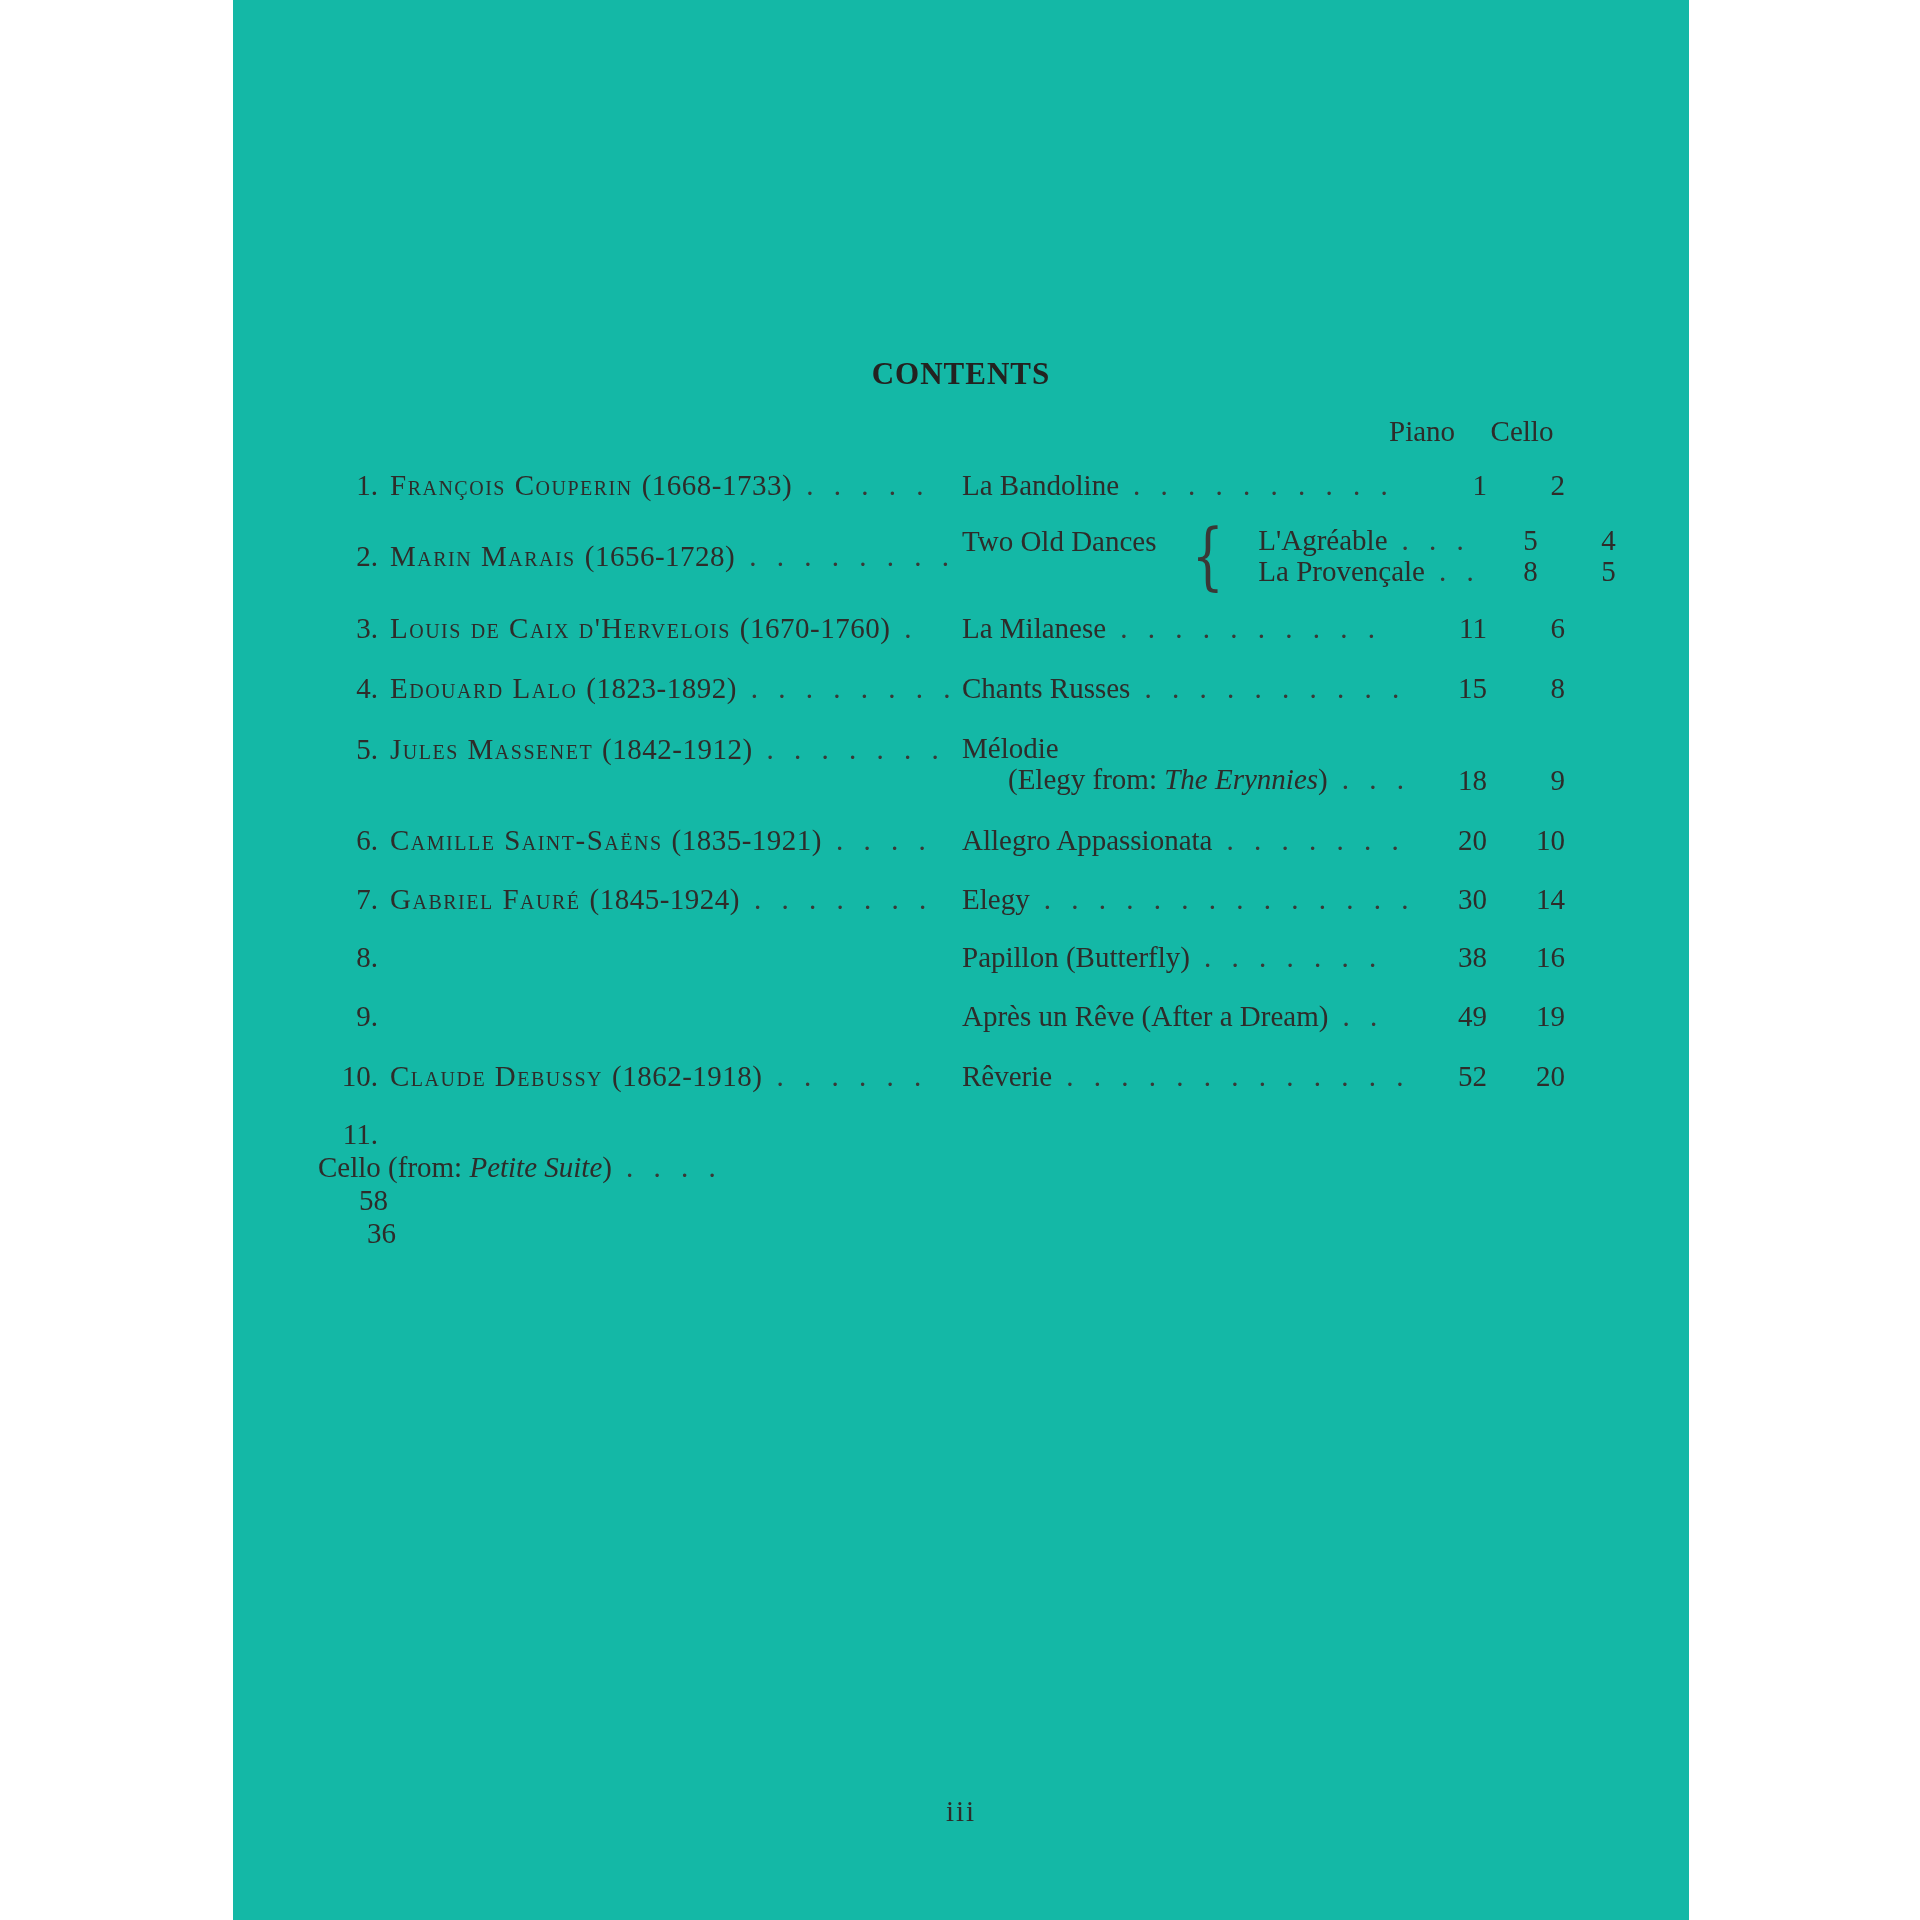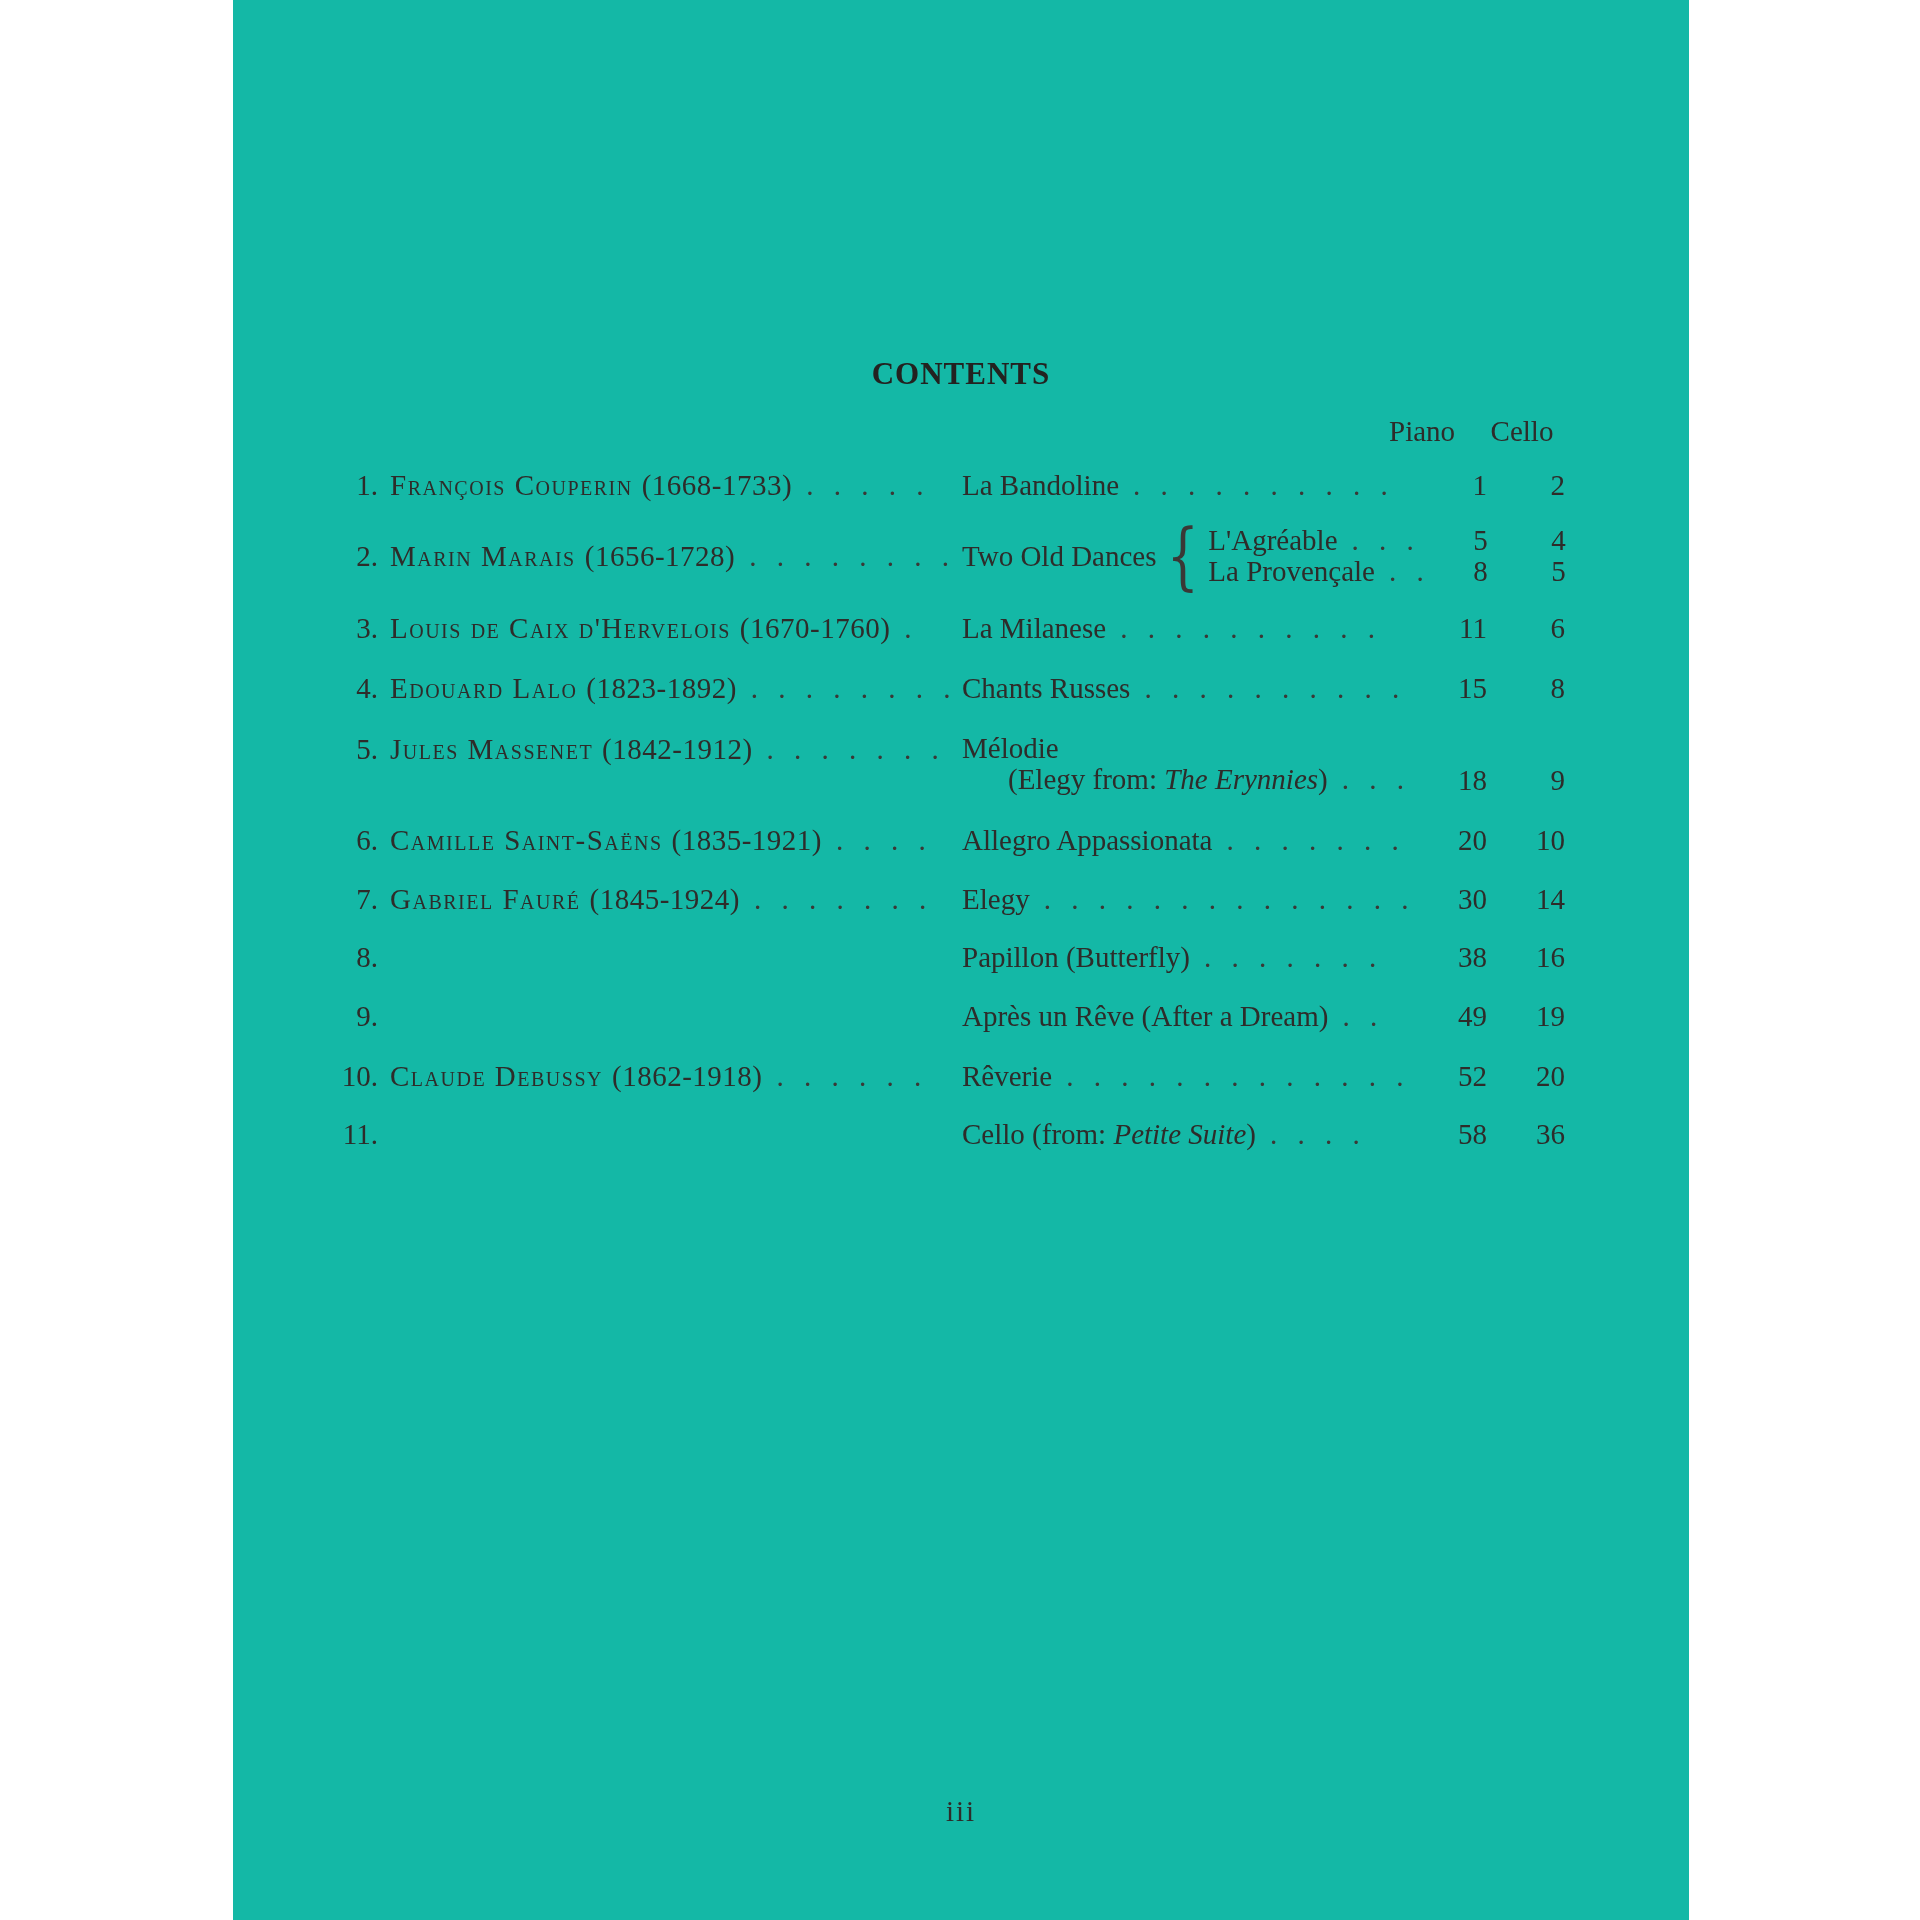"Two Old Dances" .pair-group { align-items: center -> flex-start; gap: none -> 25px }
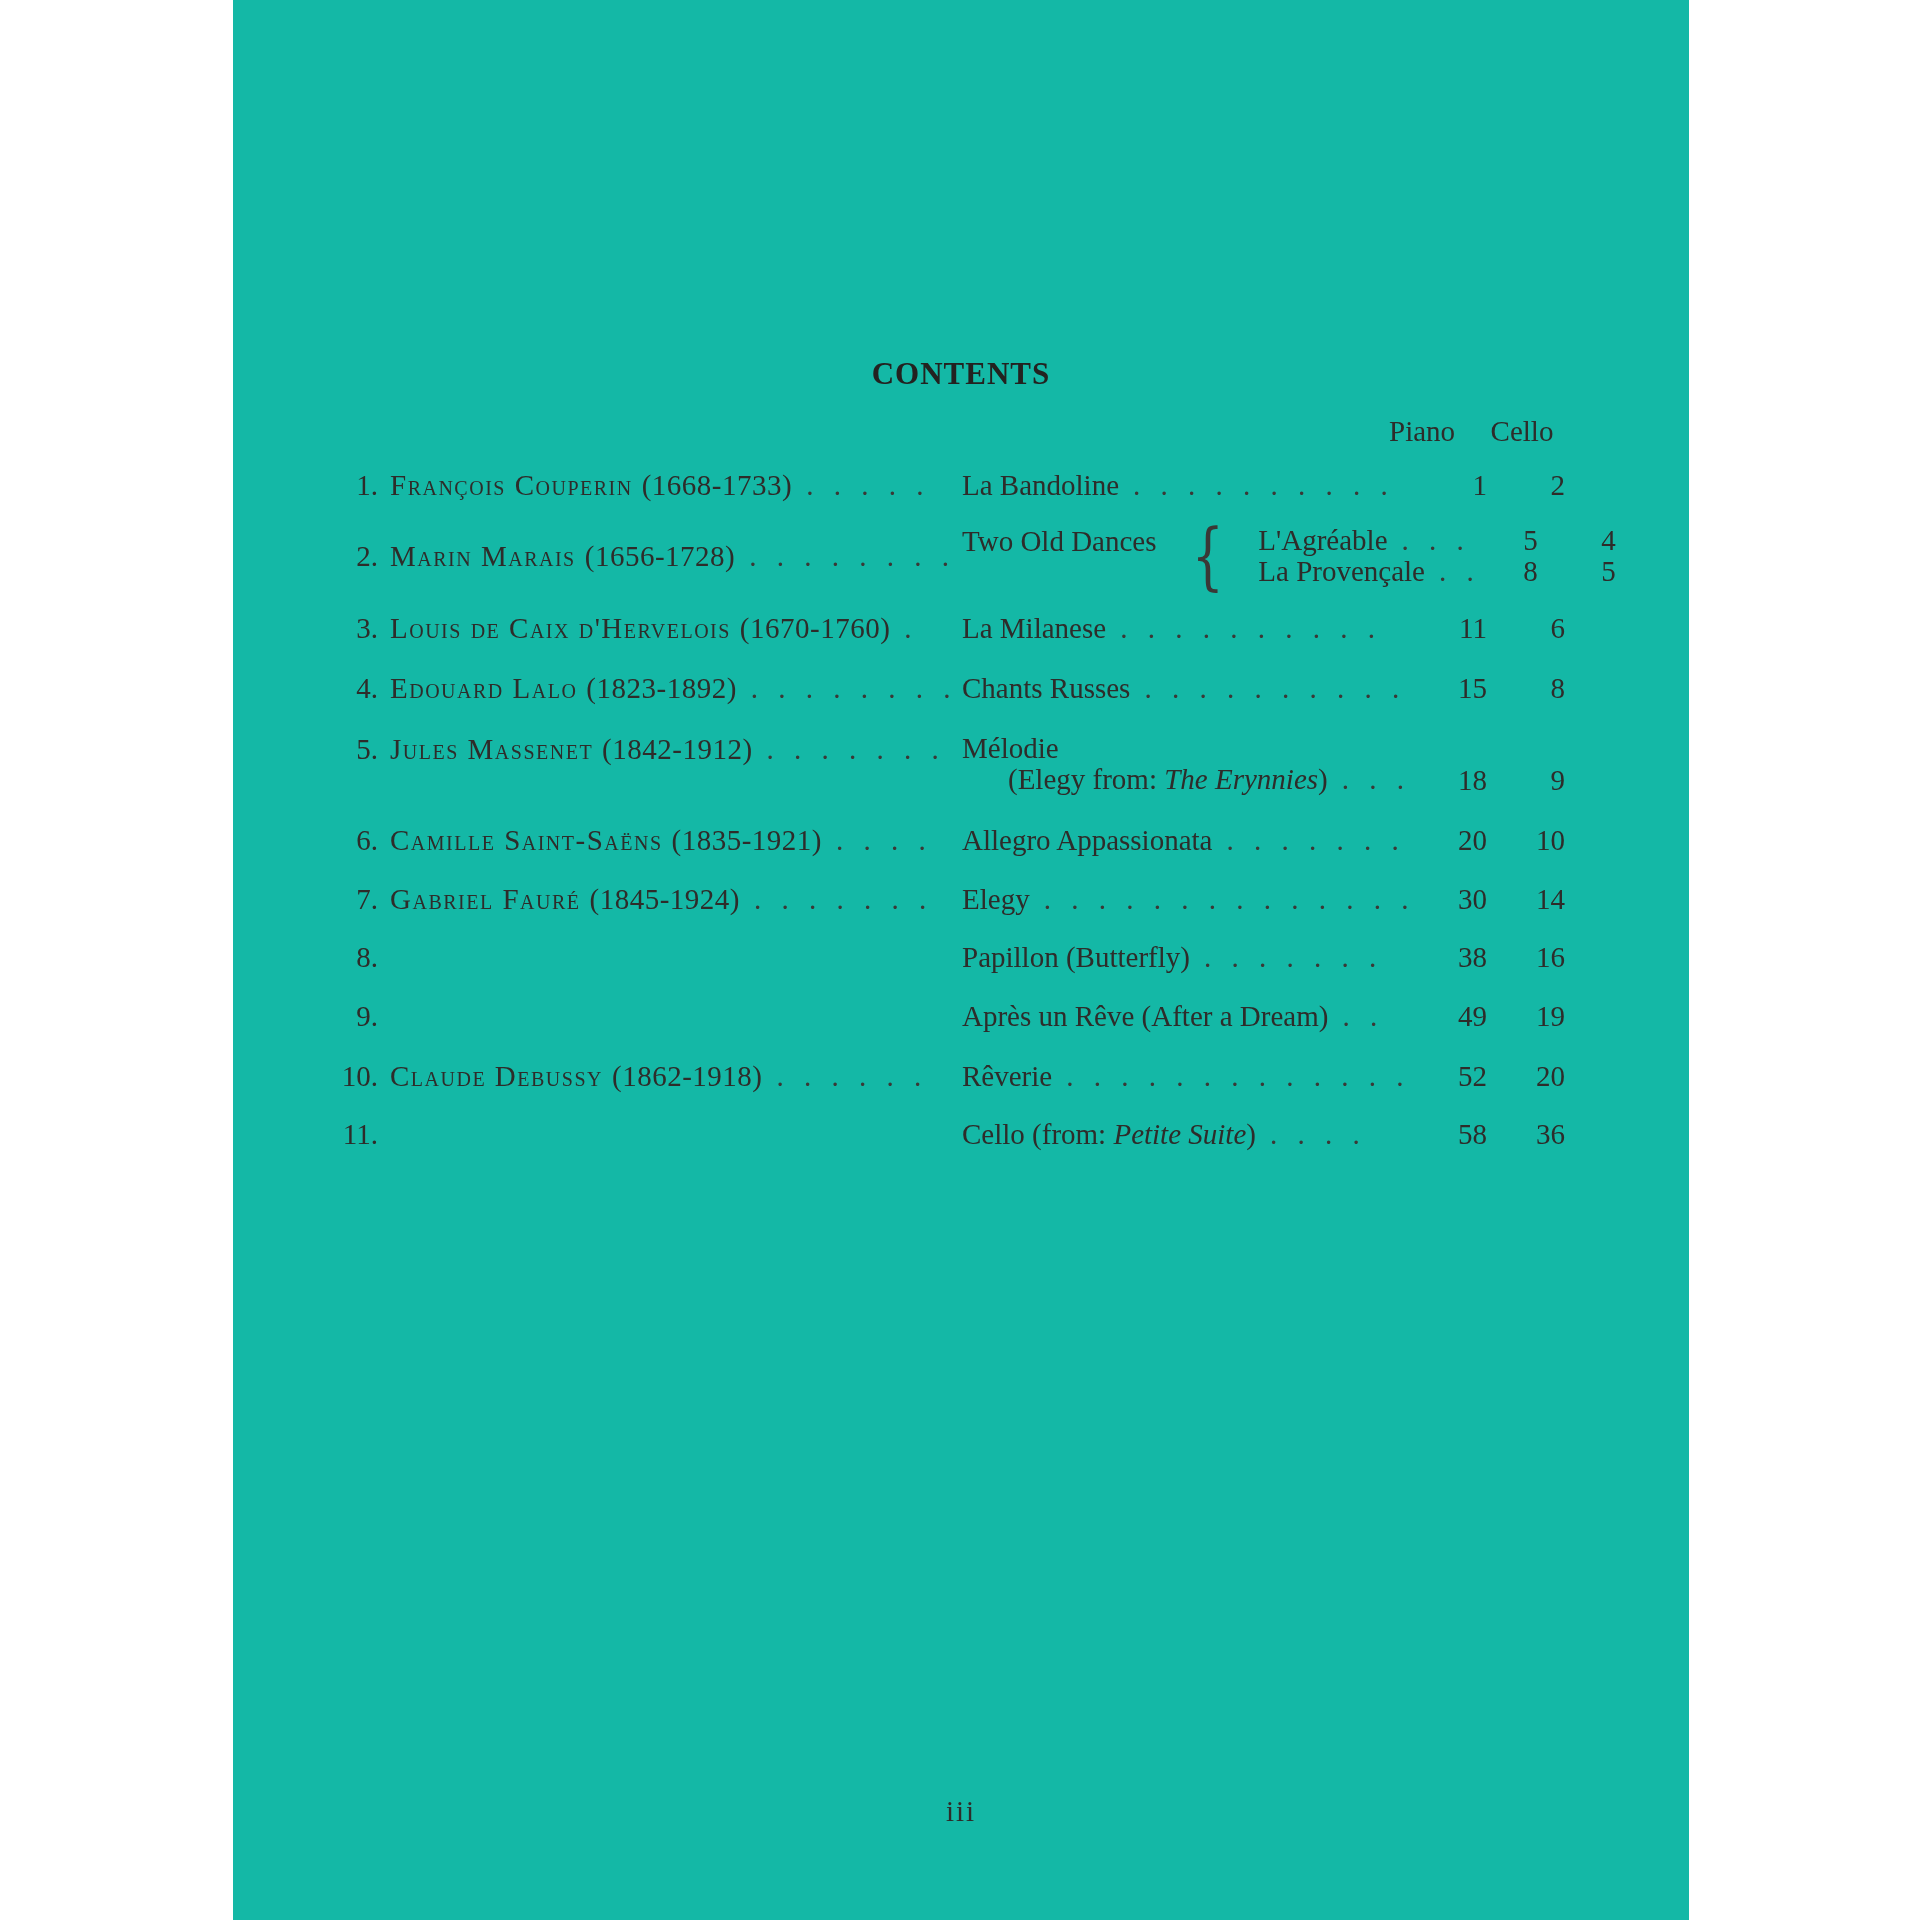"11." .r11 { flex-direction: none -> column }
